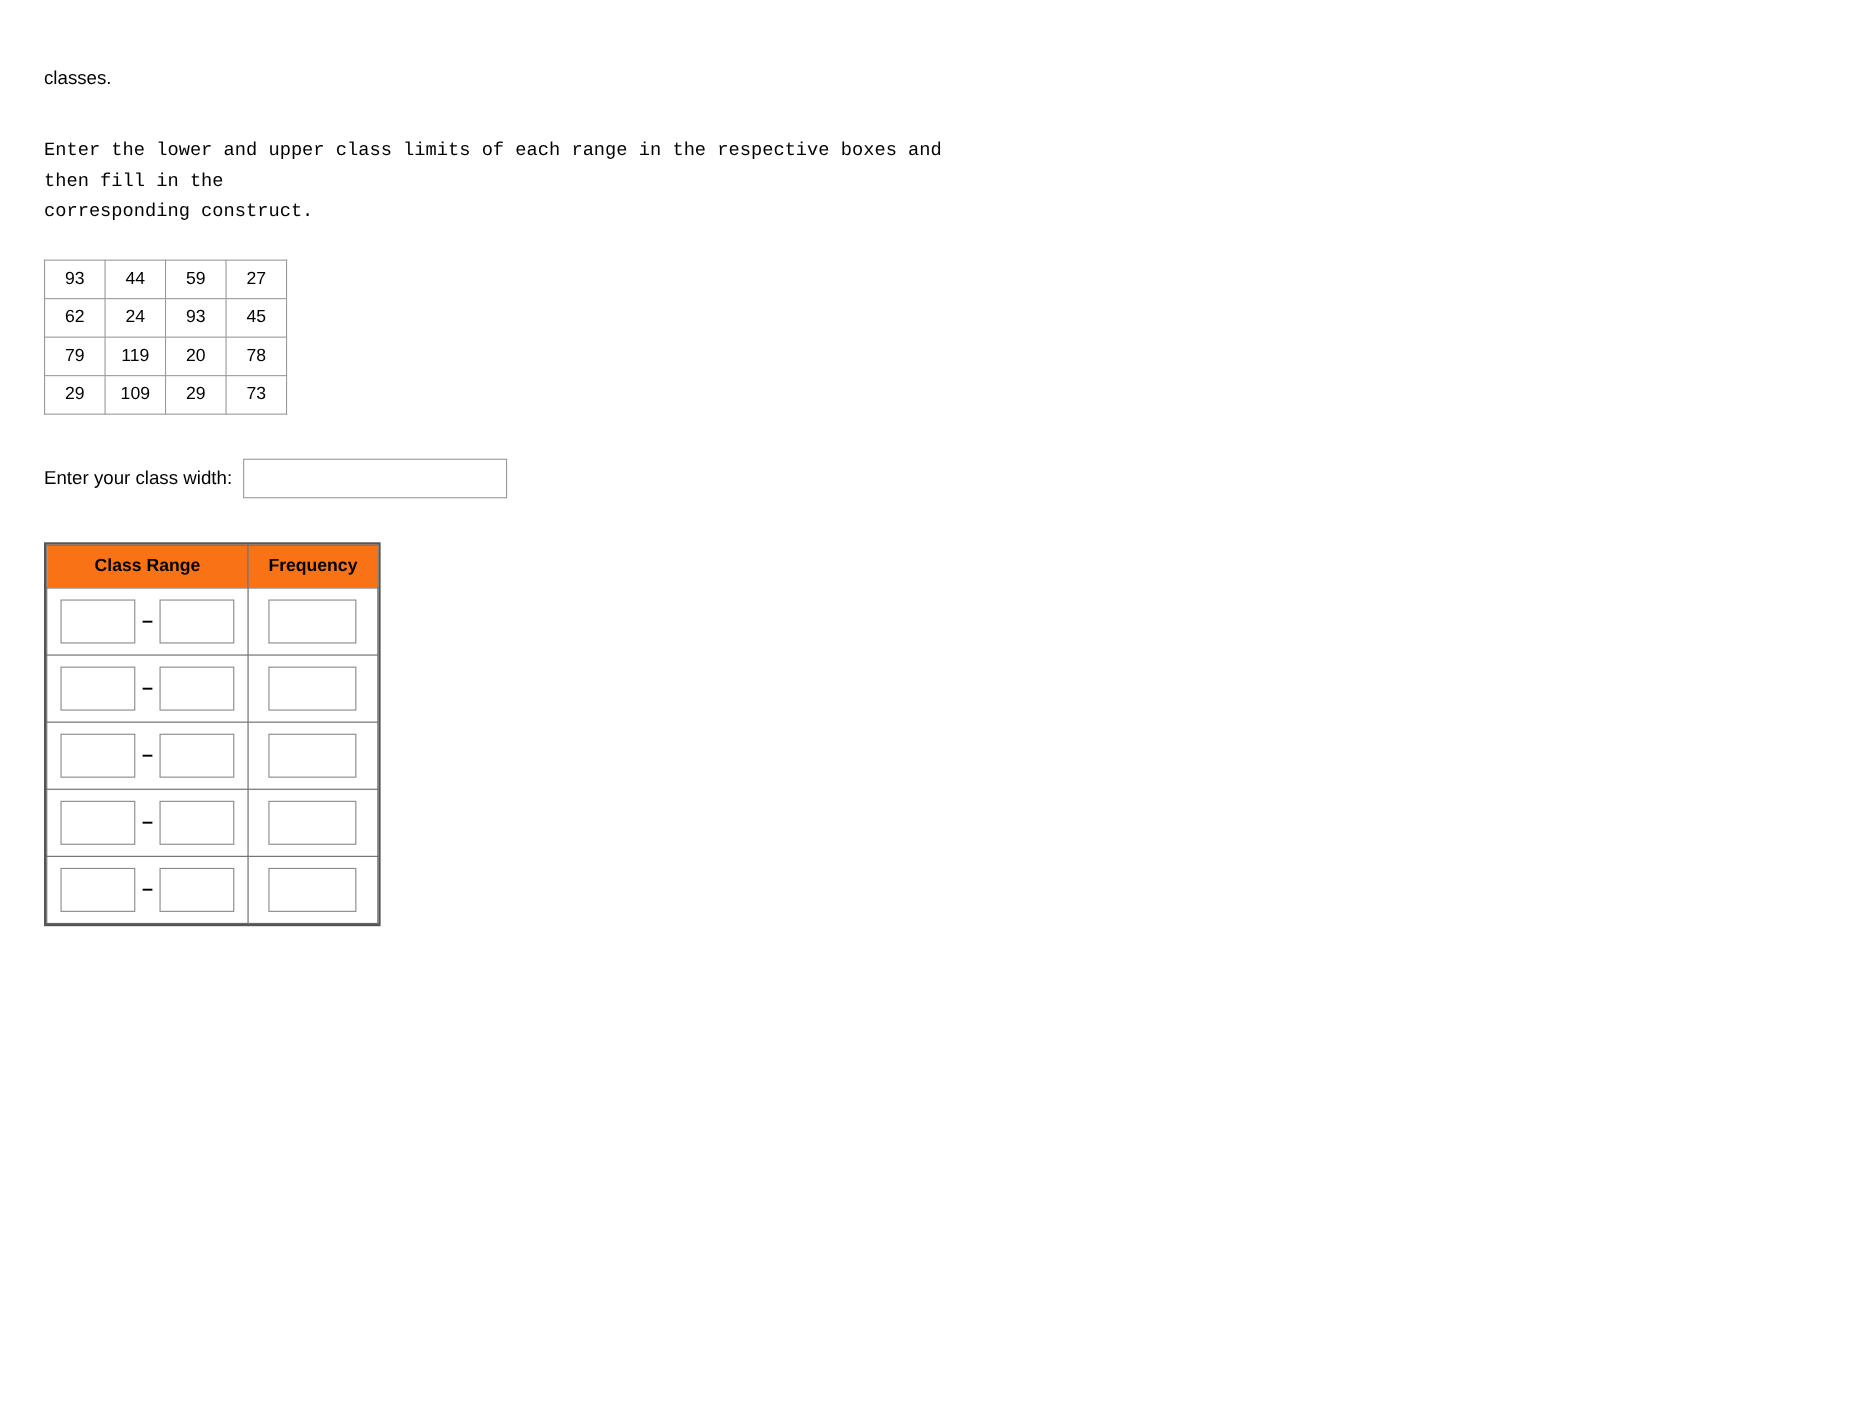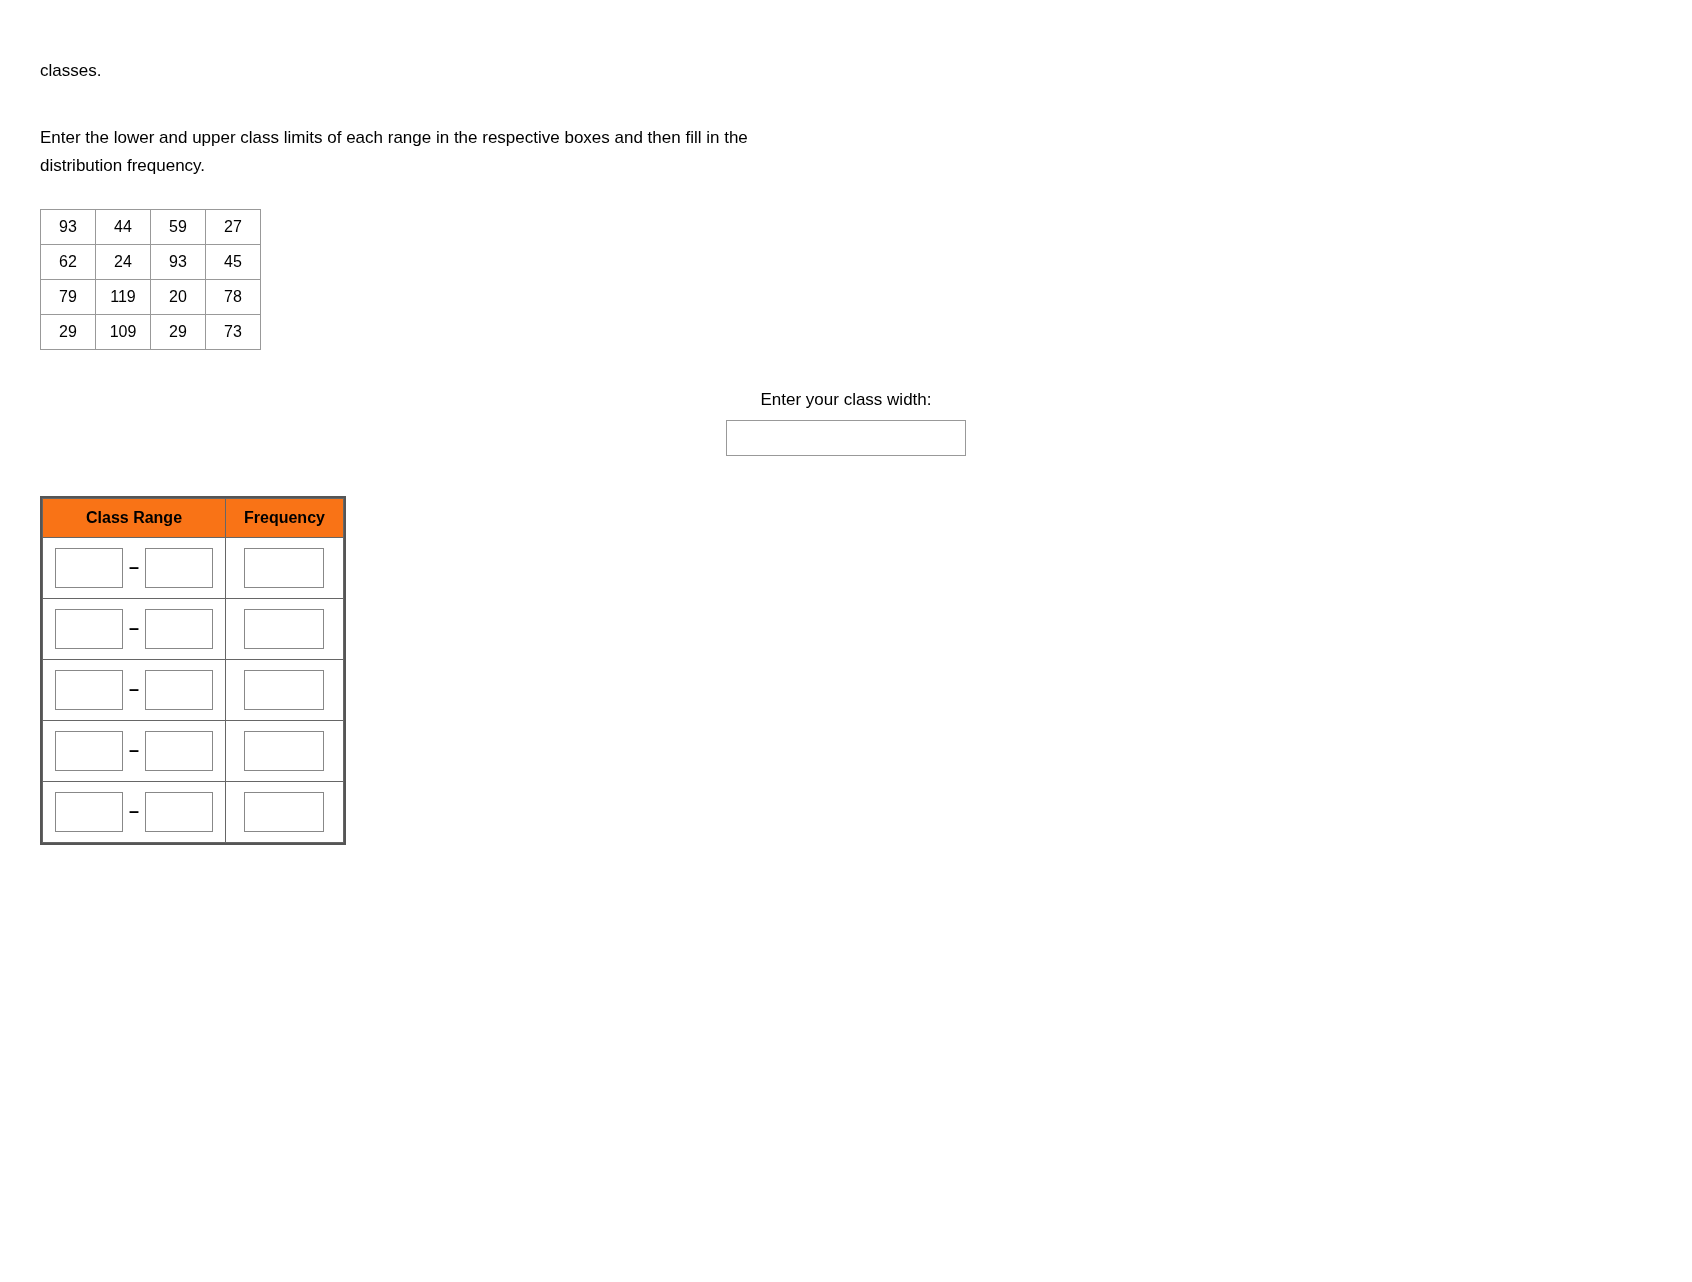"Enter the lower and upper" .instructions-2 { font-family: none -> Liberation Mono, monospace }
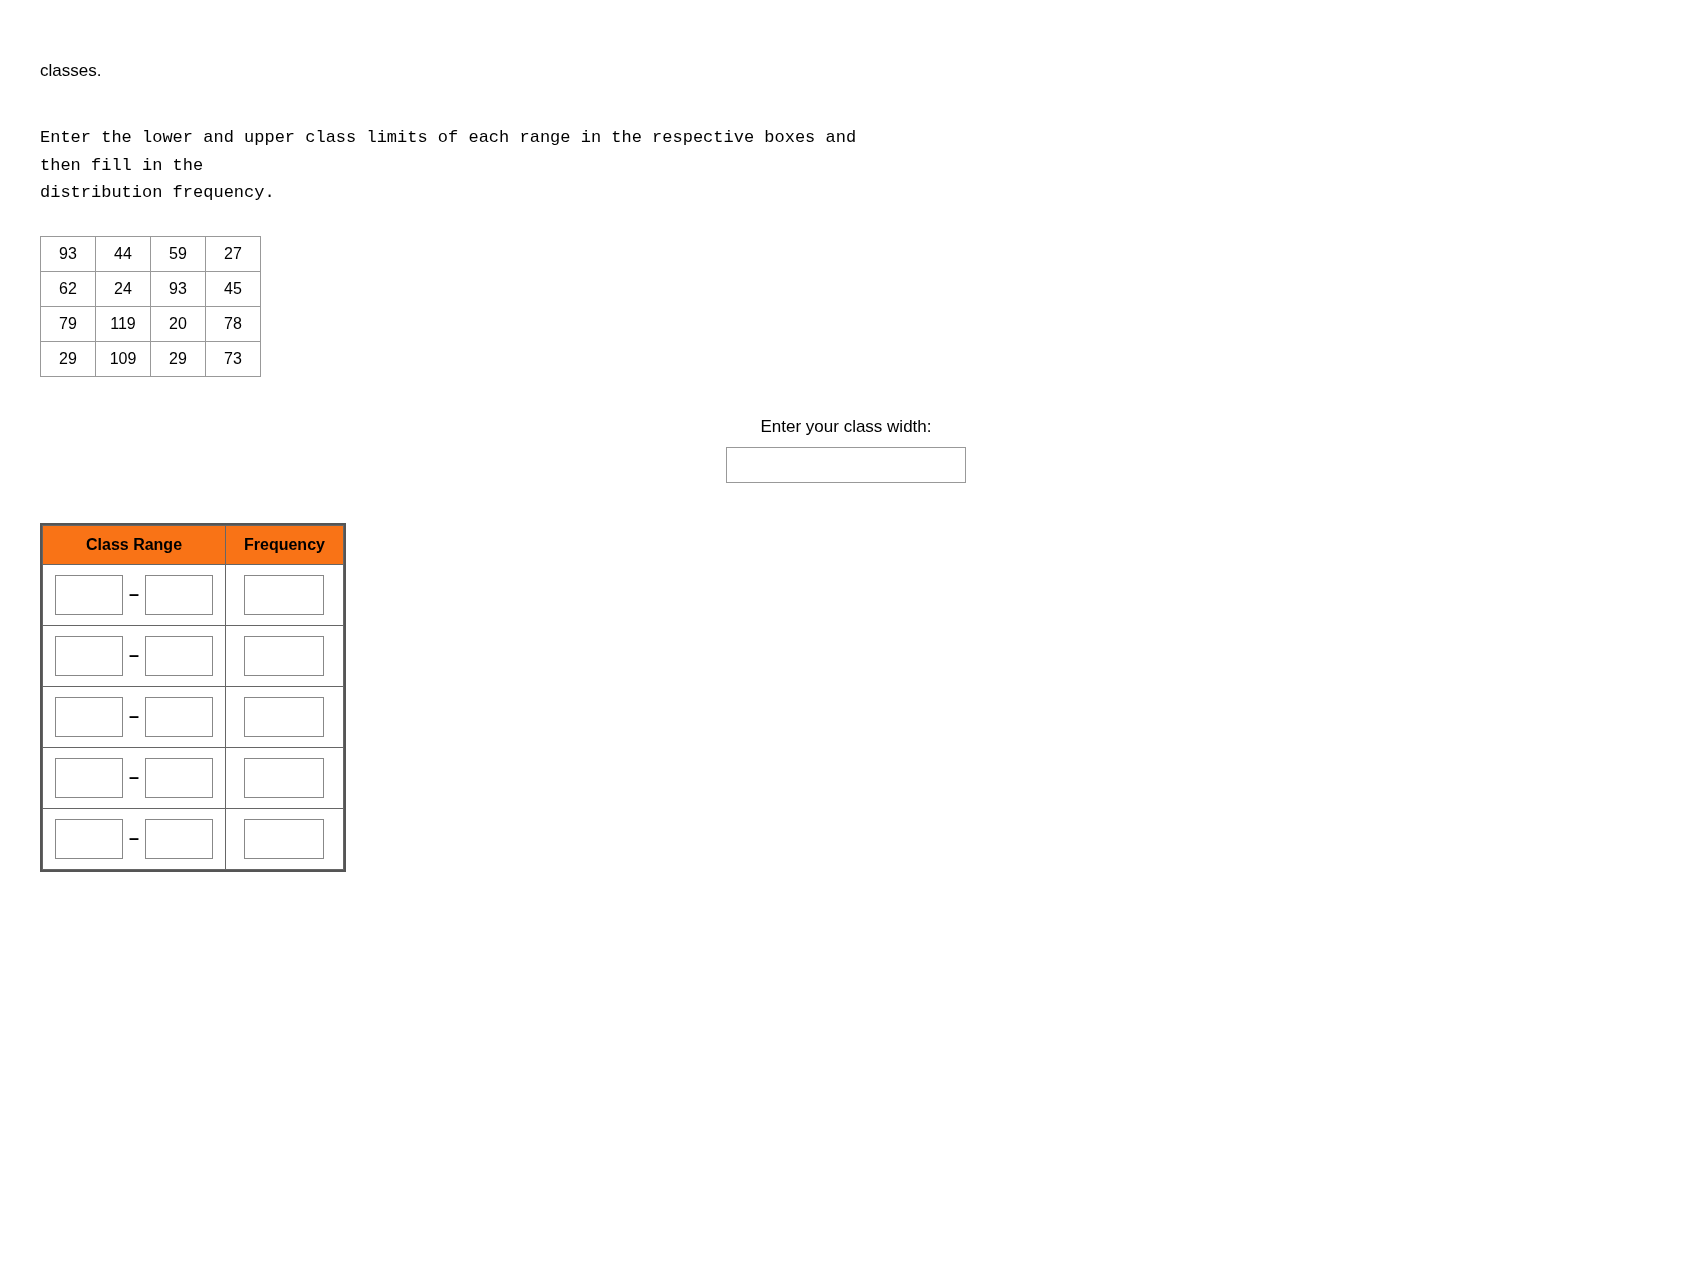"distribution frequency." span { text: distribution frequency -> corresponding construct }
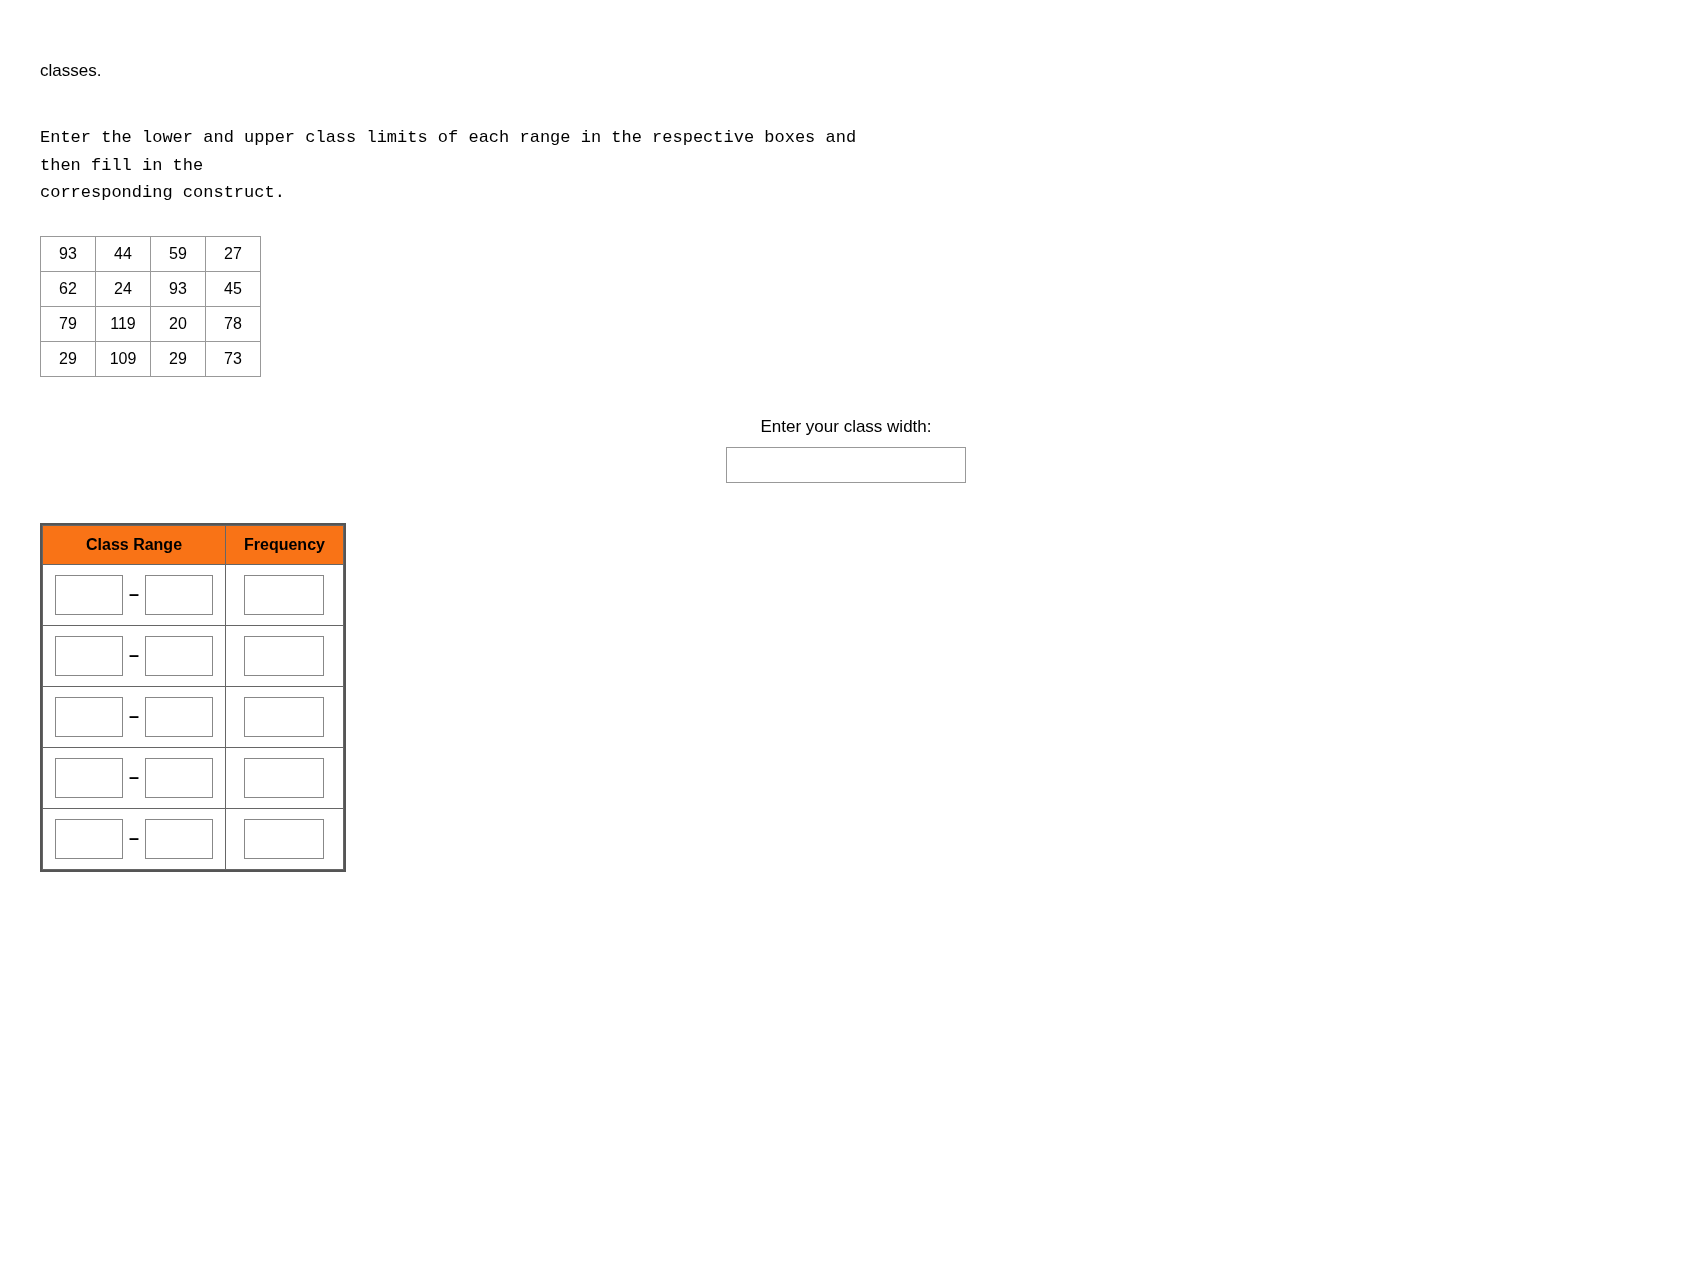"Enter your class width:" .class-width-row { flex-direction: column -> none }
